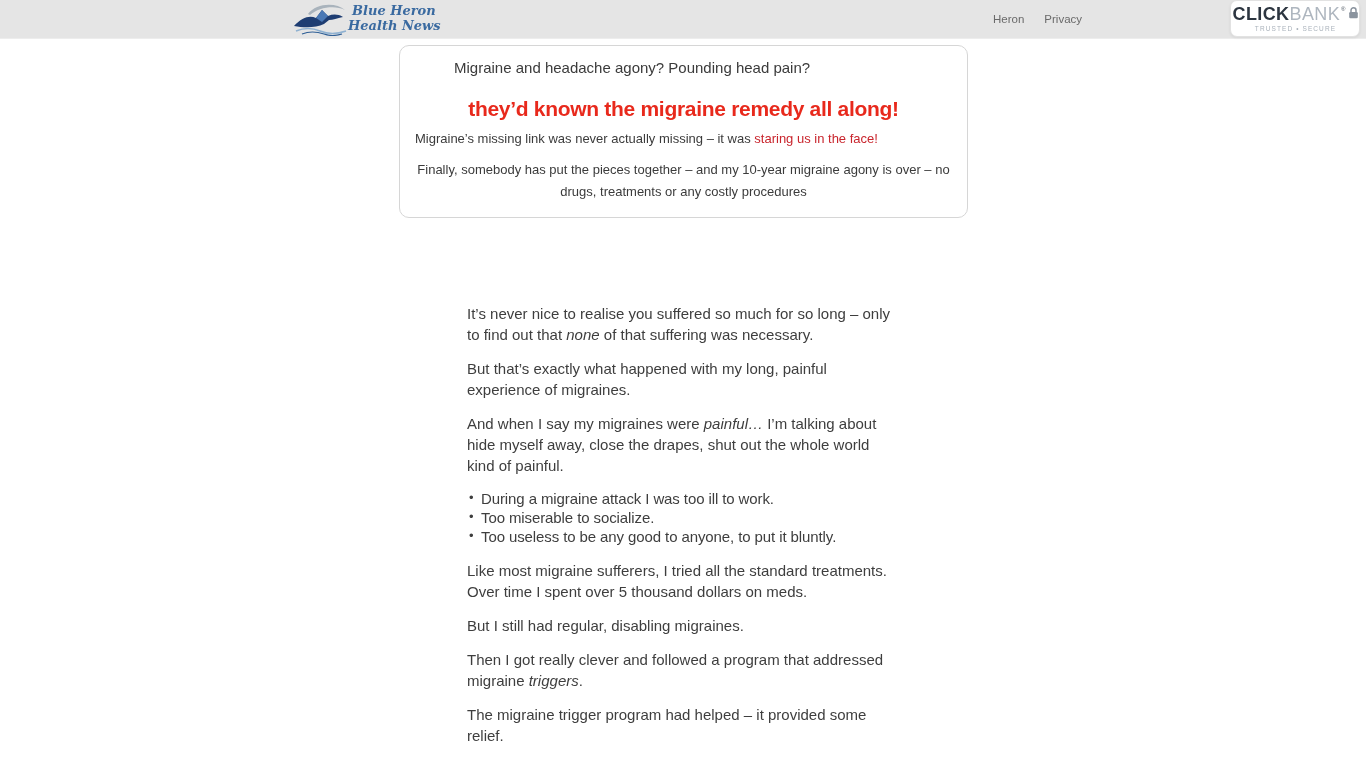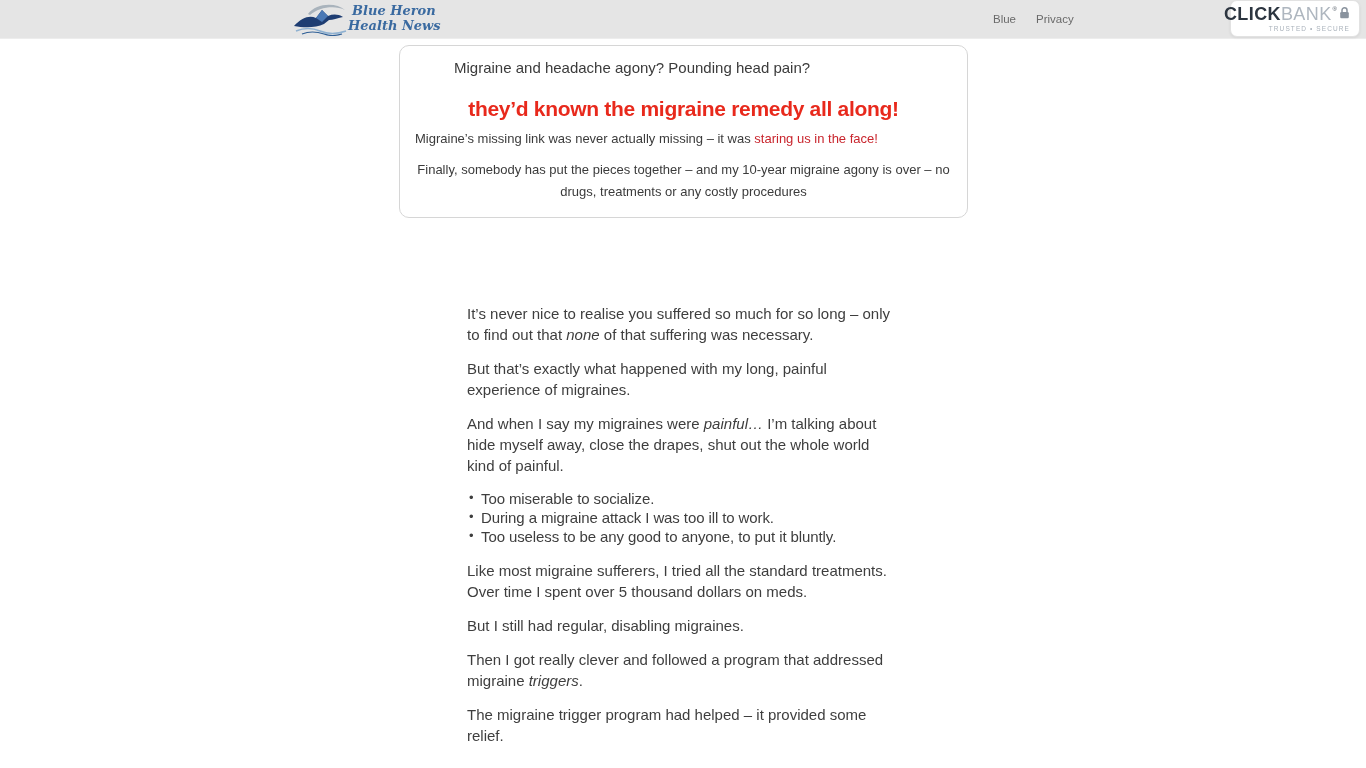"Blue" a { text: Blue -> Heron }
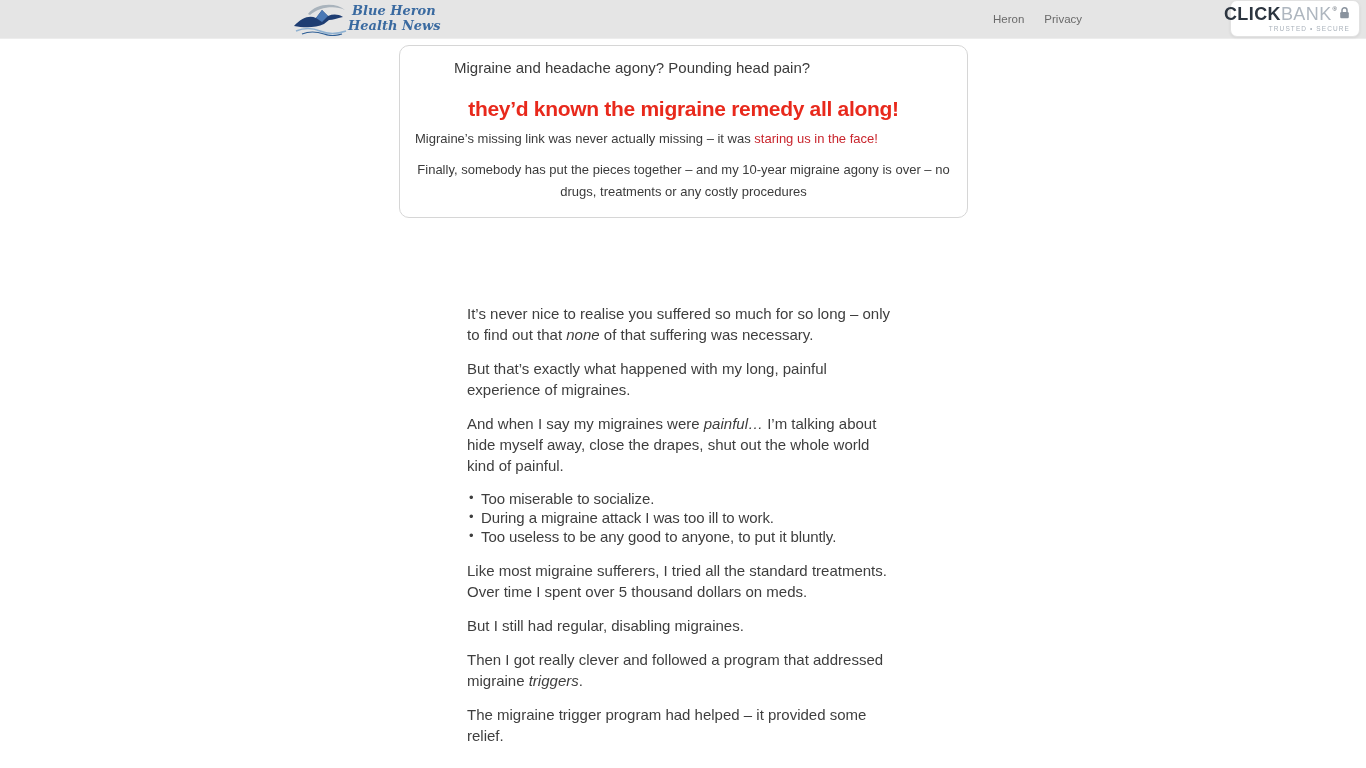"CLICK" .cb-badge { align-items: flex-end -> center }
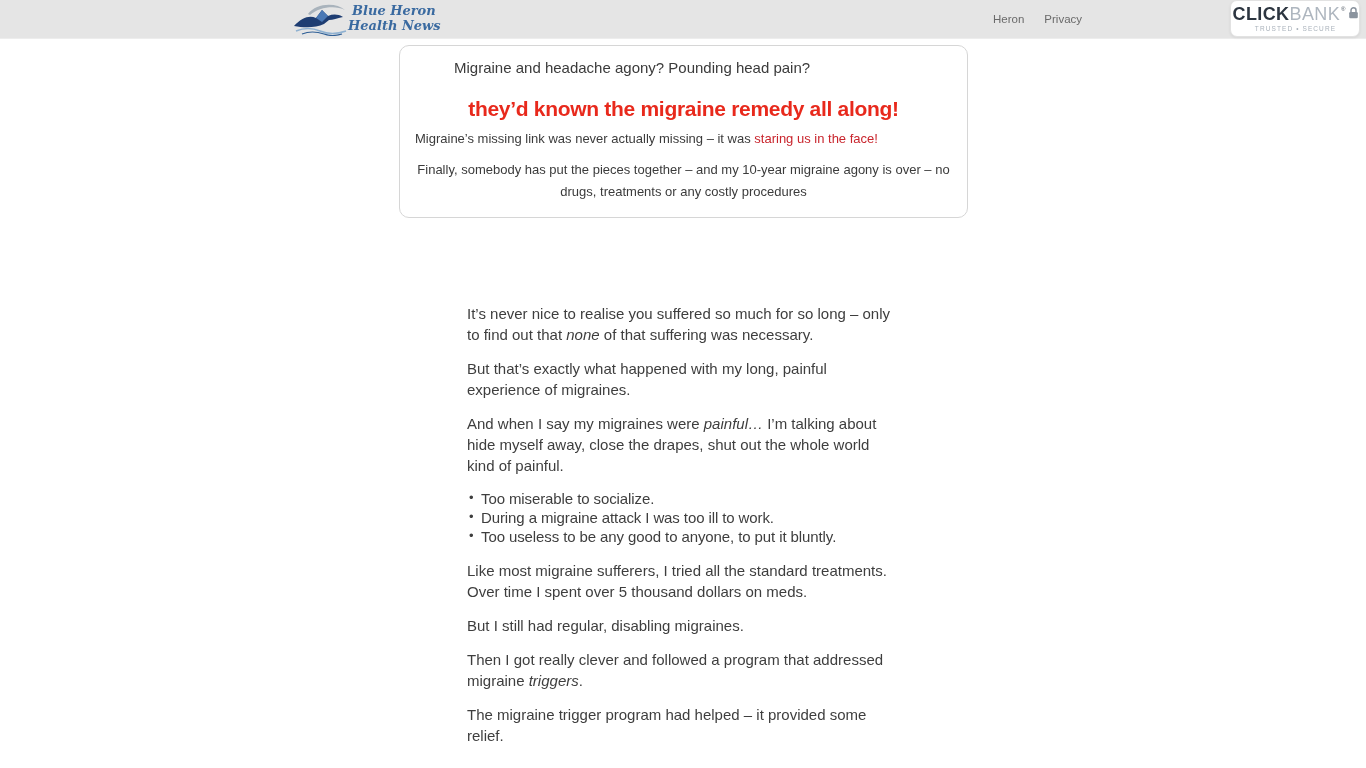"Too miserable to socialize." li { order: before "During a migraine attack I" -> after "During a migraine attack I" }
